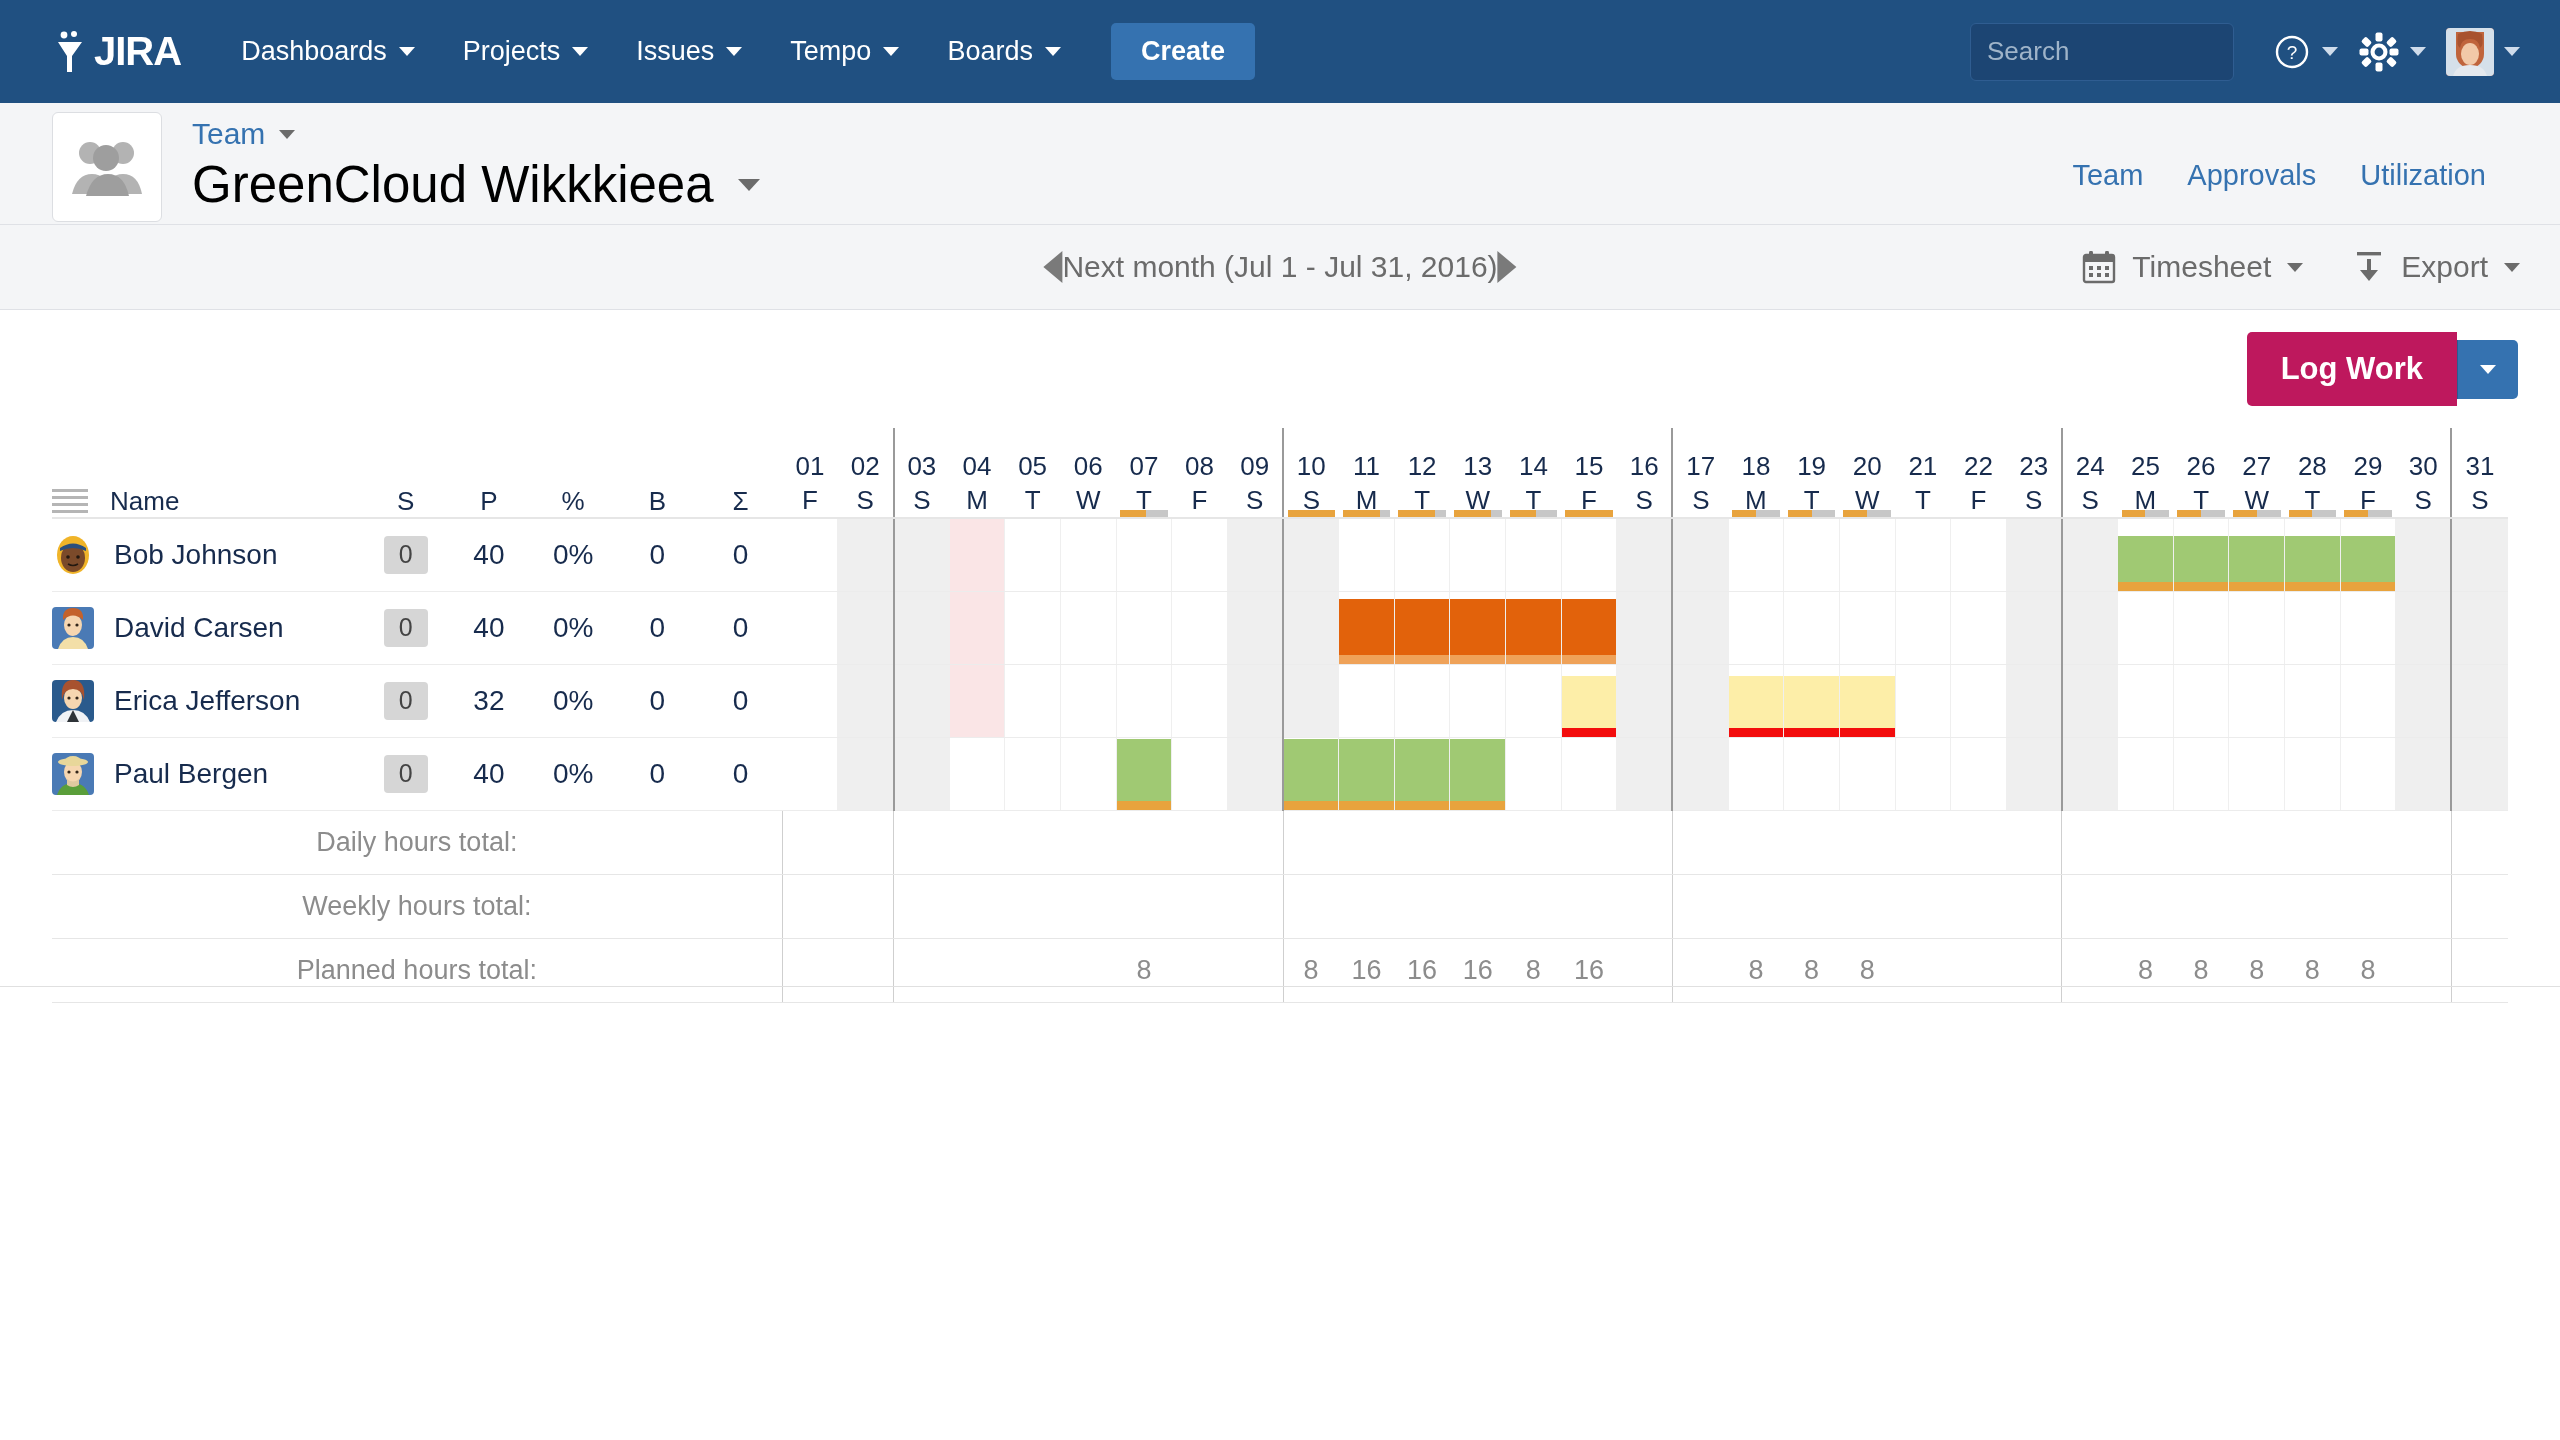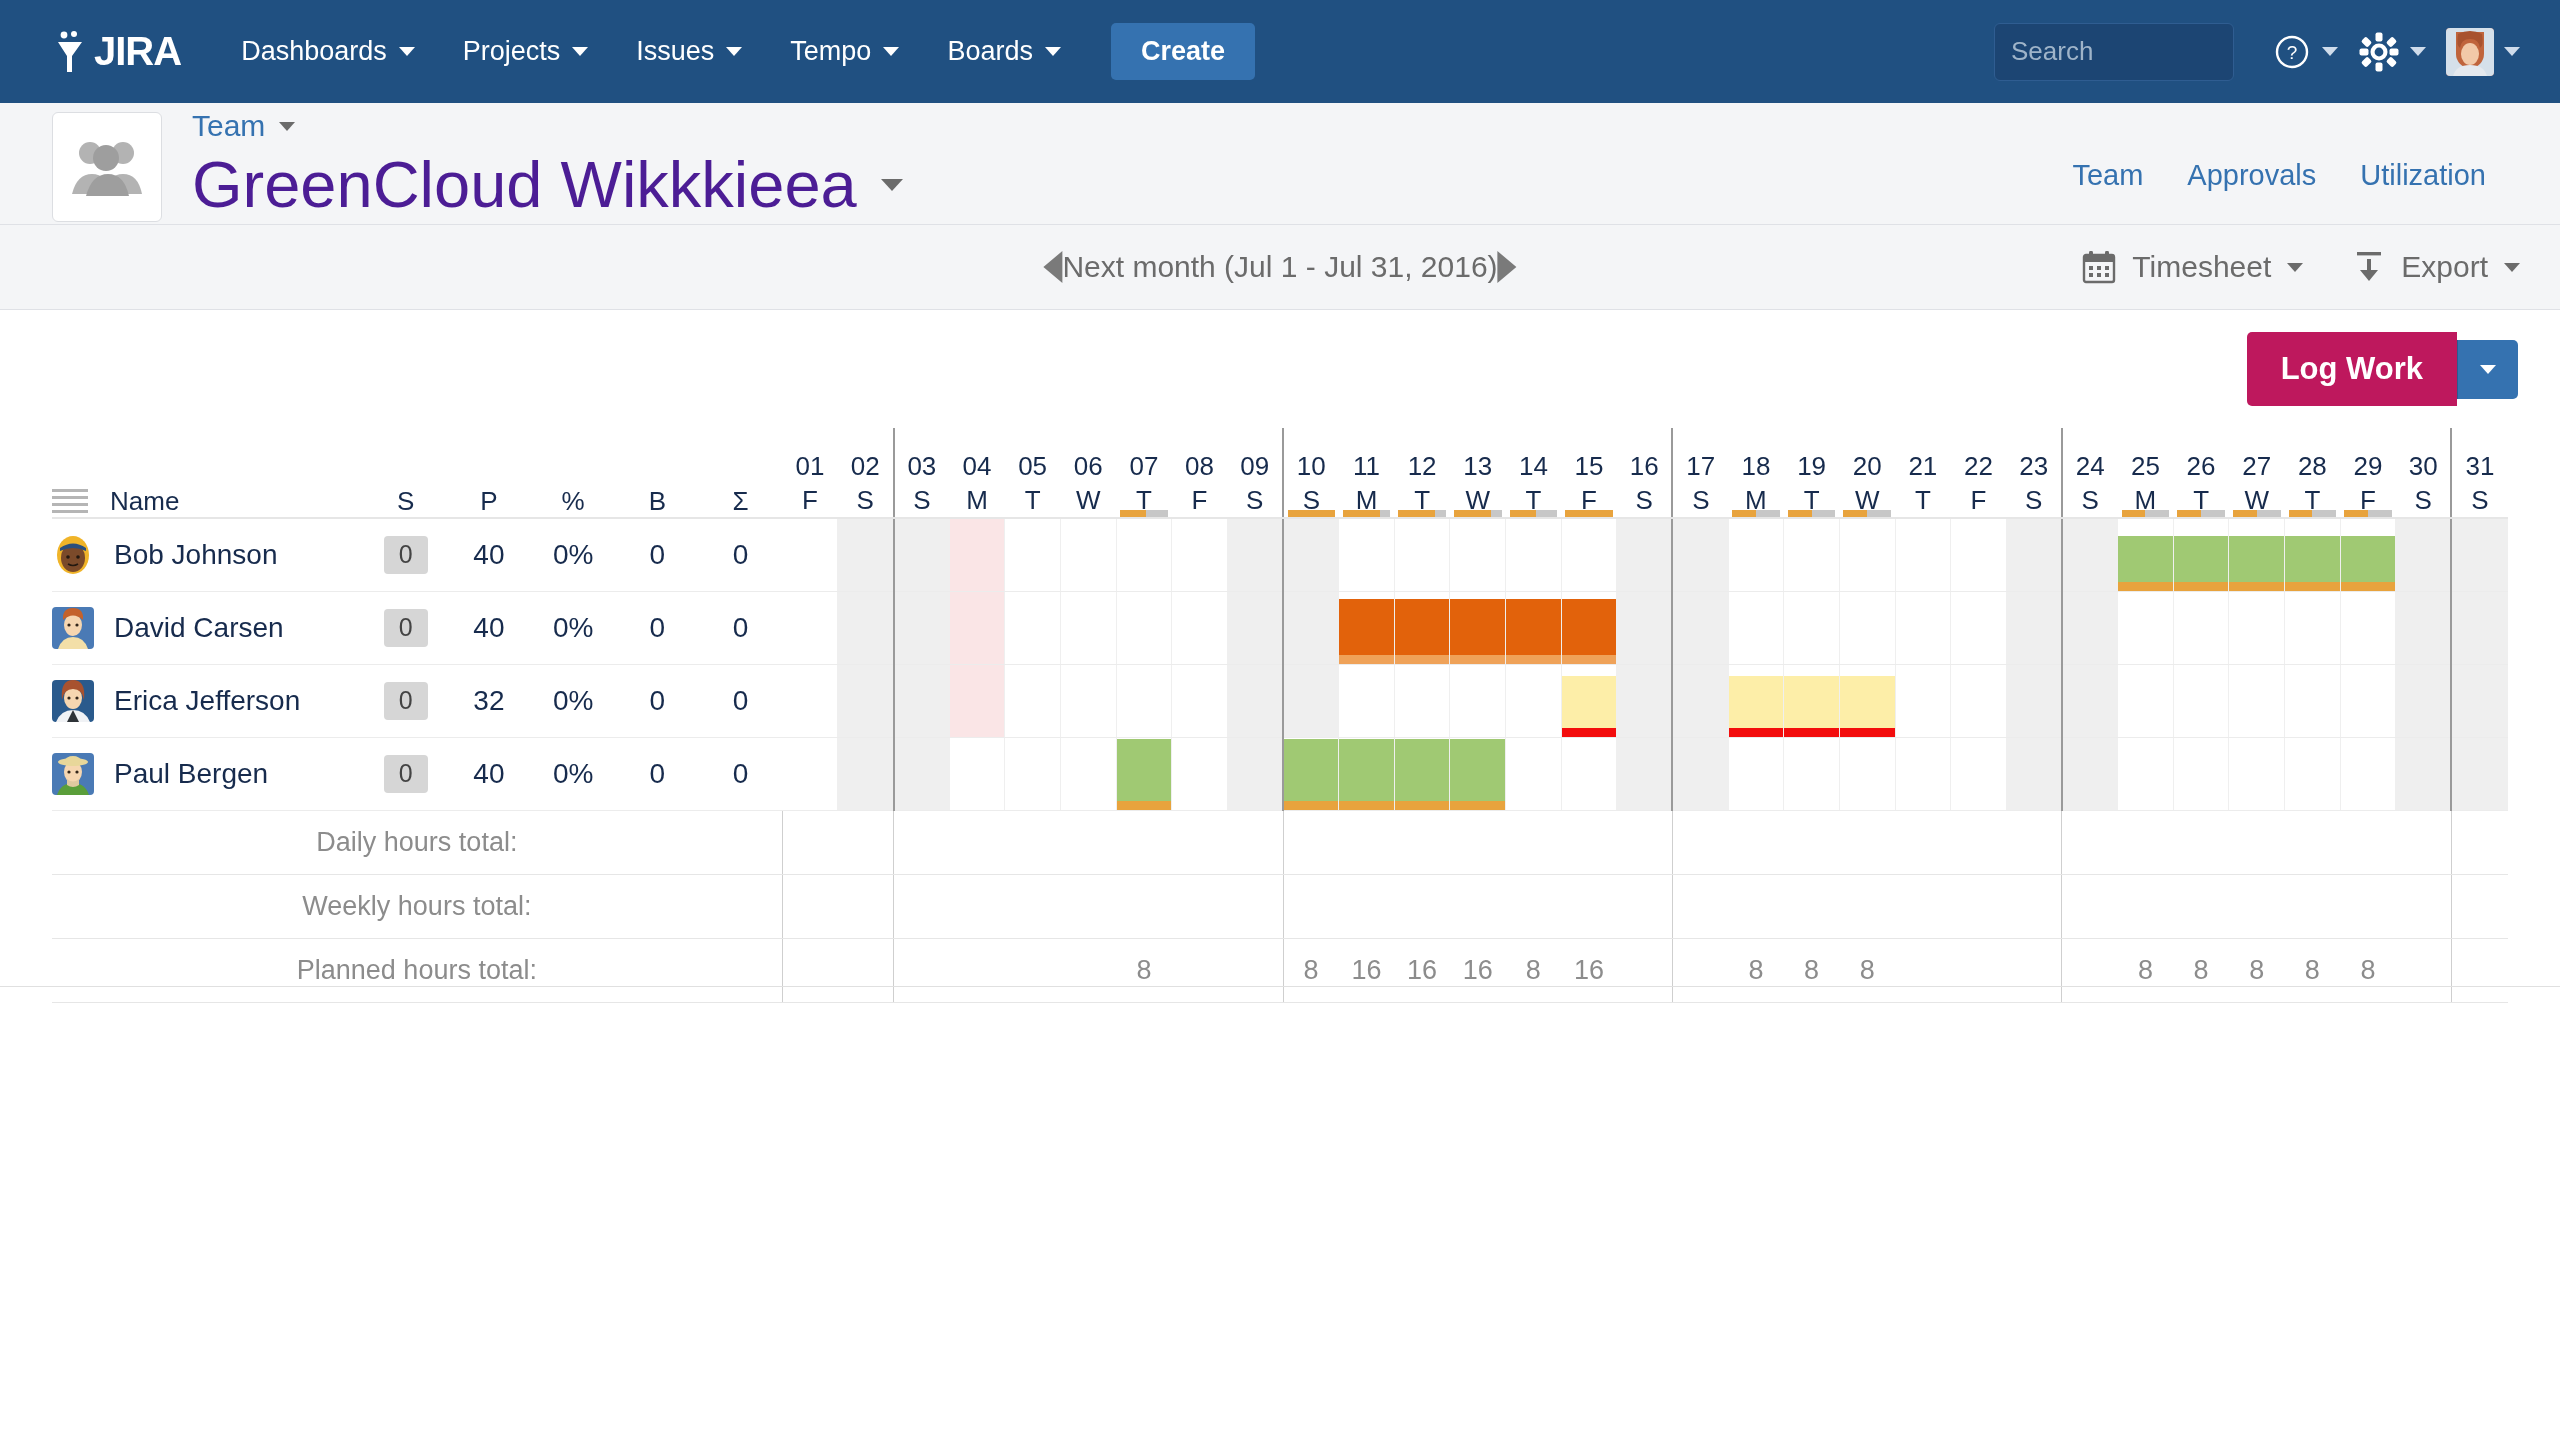"Search" .search-box { width: 240px -> 264px }
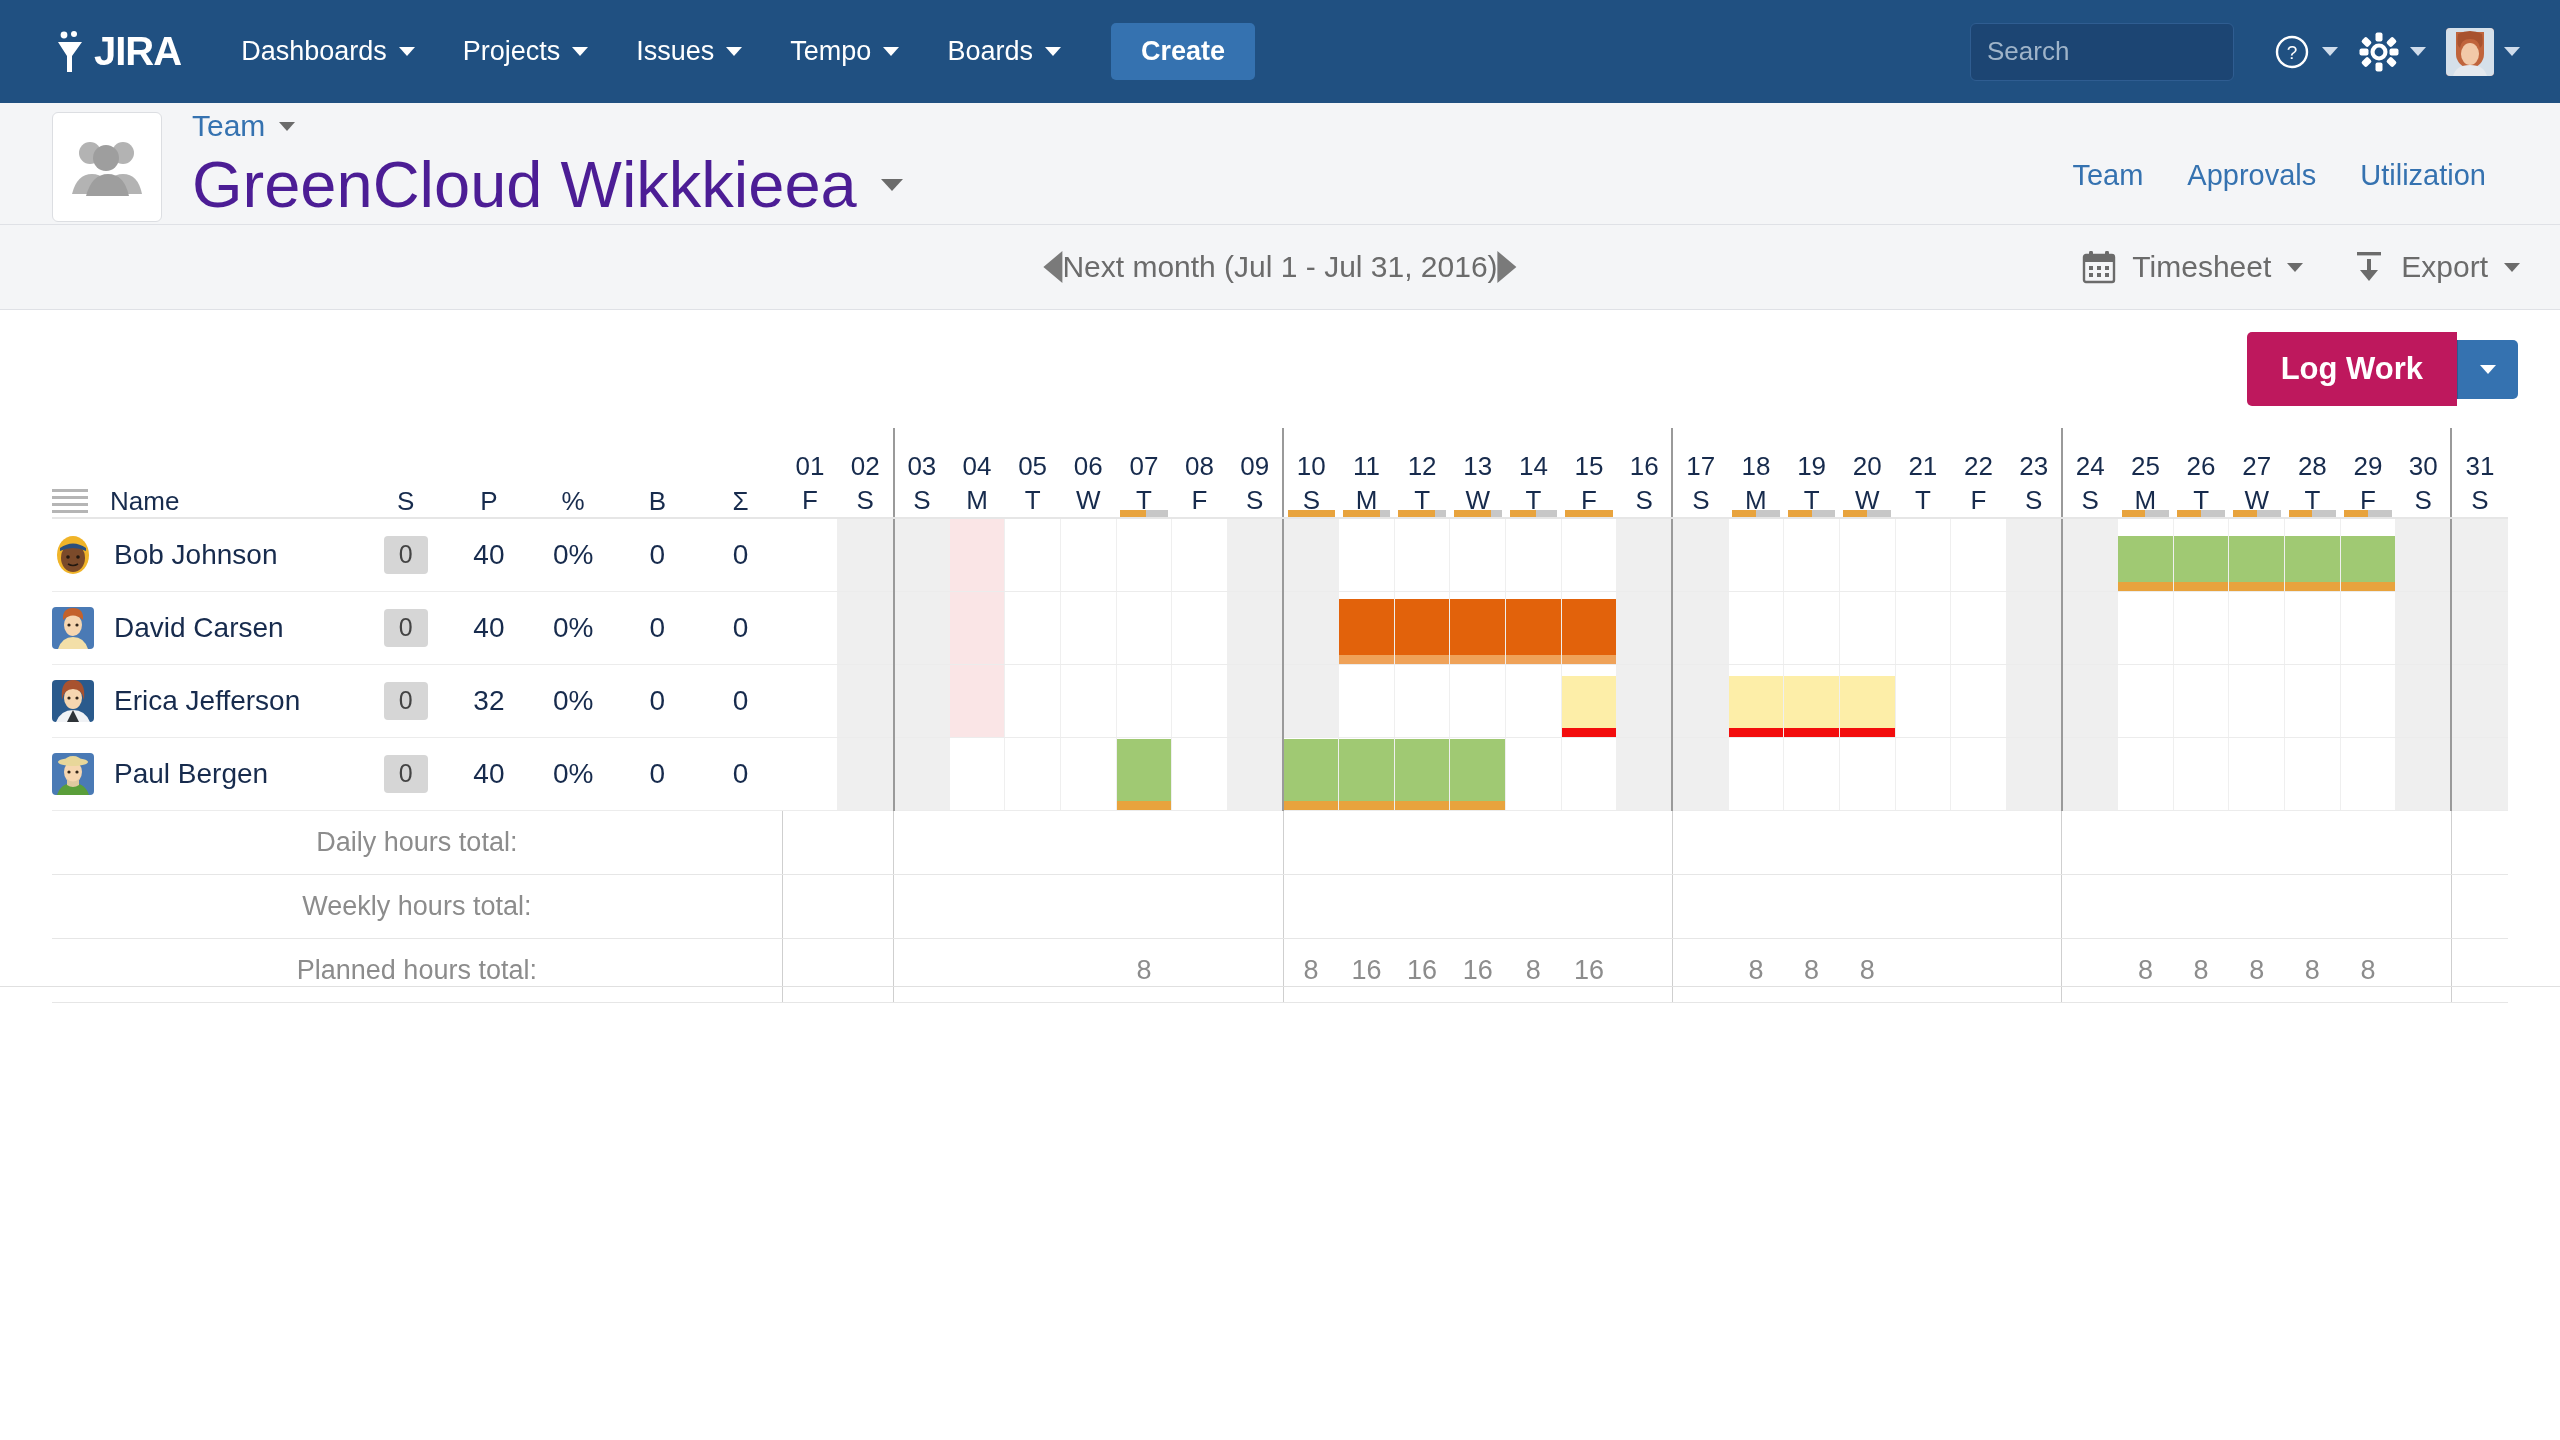"GreenCloud Wikkkieea" .team-name span.t { color: #4c1d95 -> #000000; font-size: 65px -> 51px }
